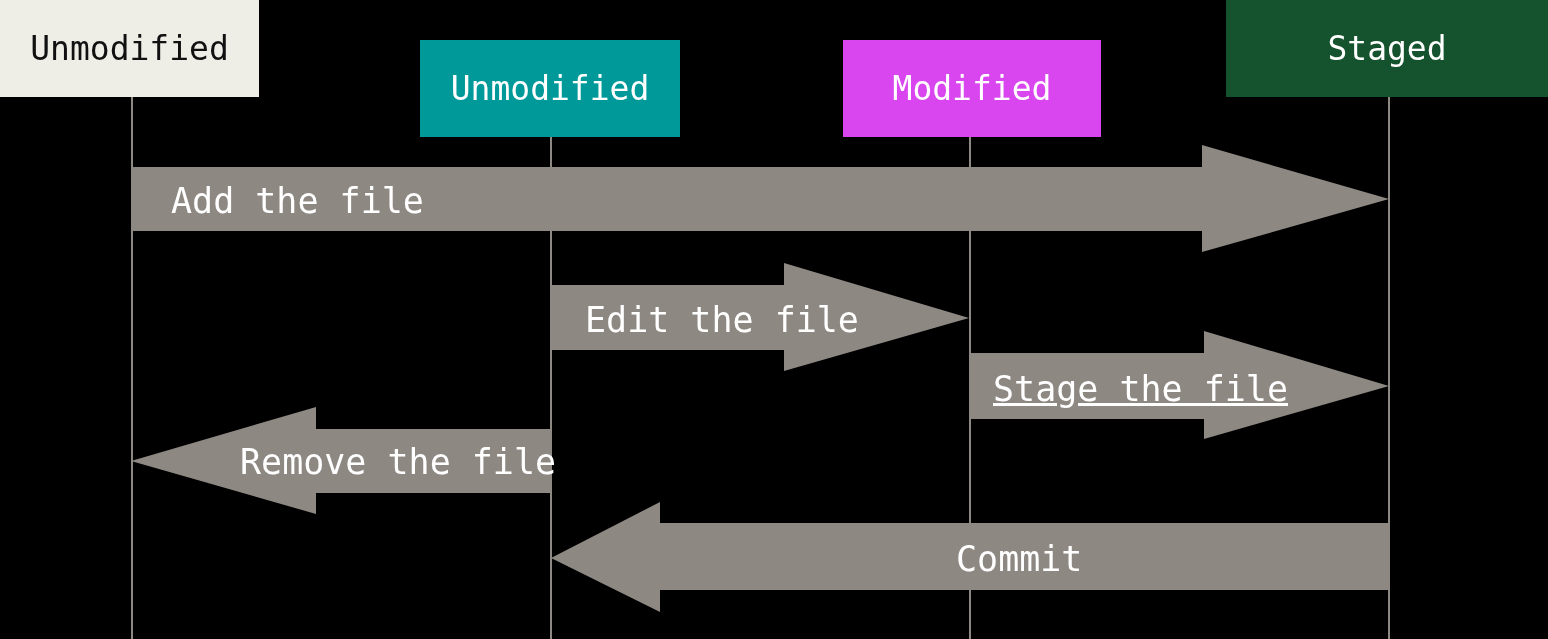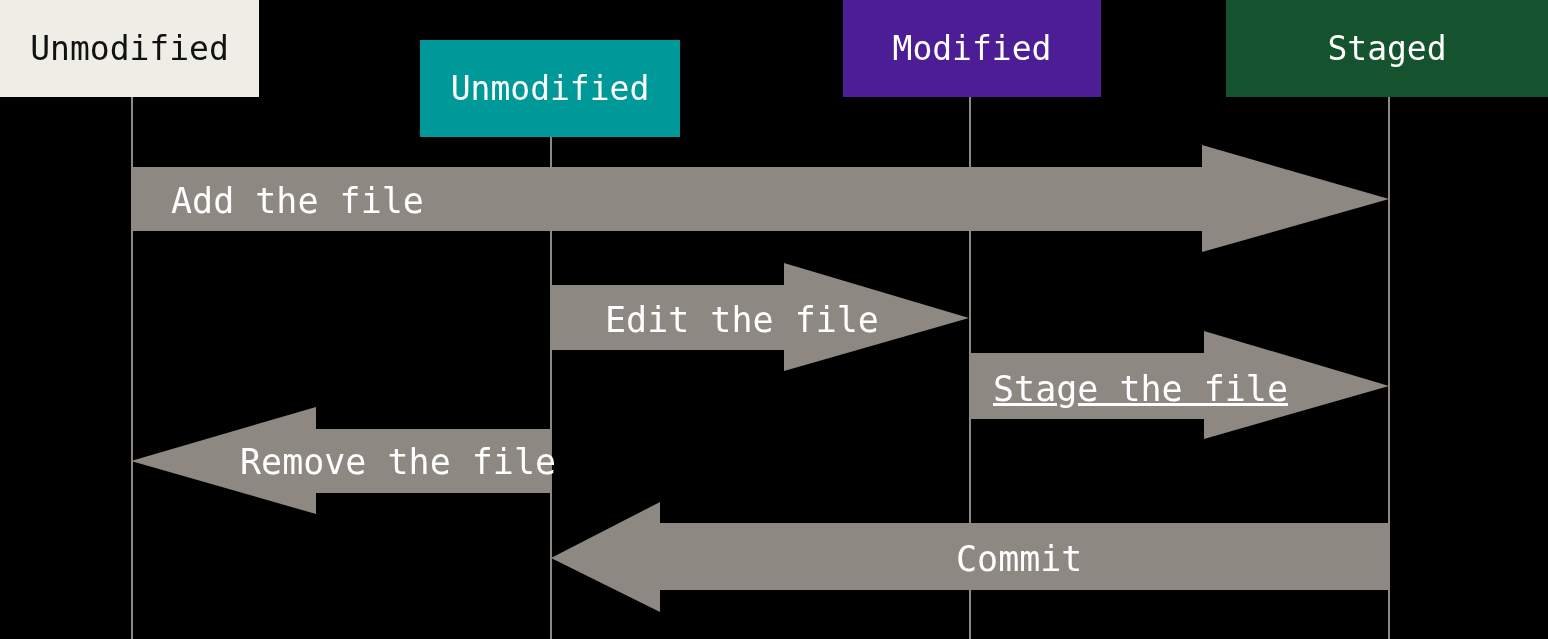"Modified" .state-modified { background: #4c1d95 -> #d946ef; margin-top: none -> 40px }
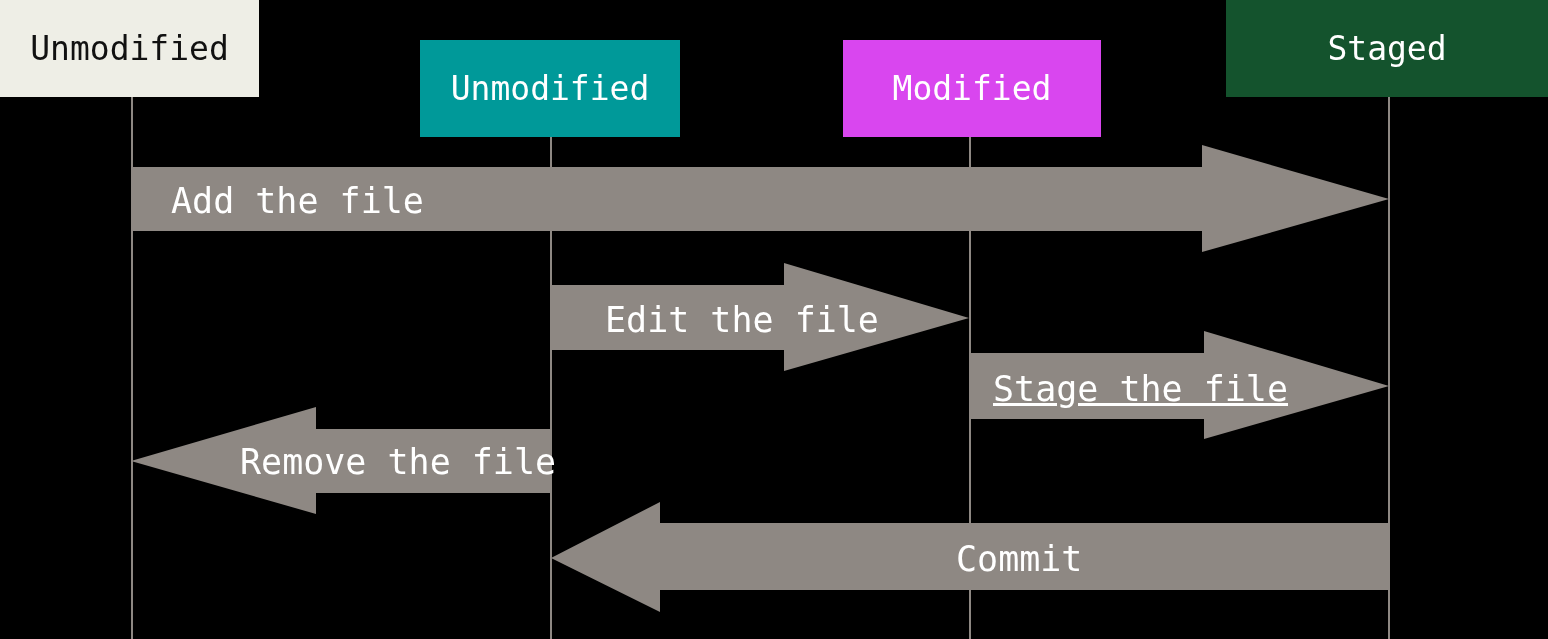"Edit the file" div.arrow-caption { margin-left: 20px -> none }
